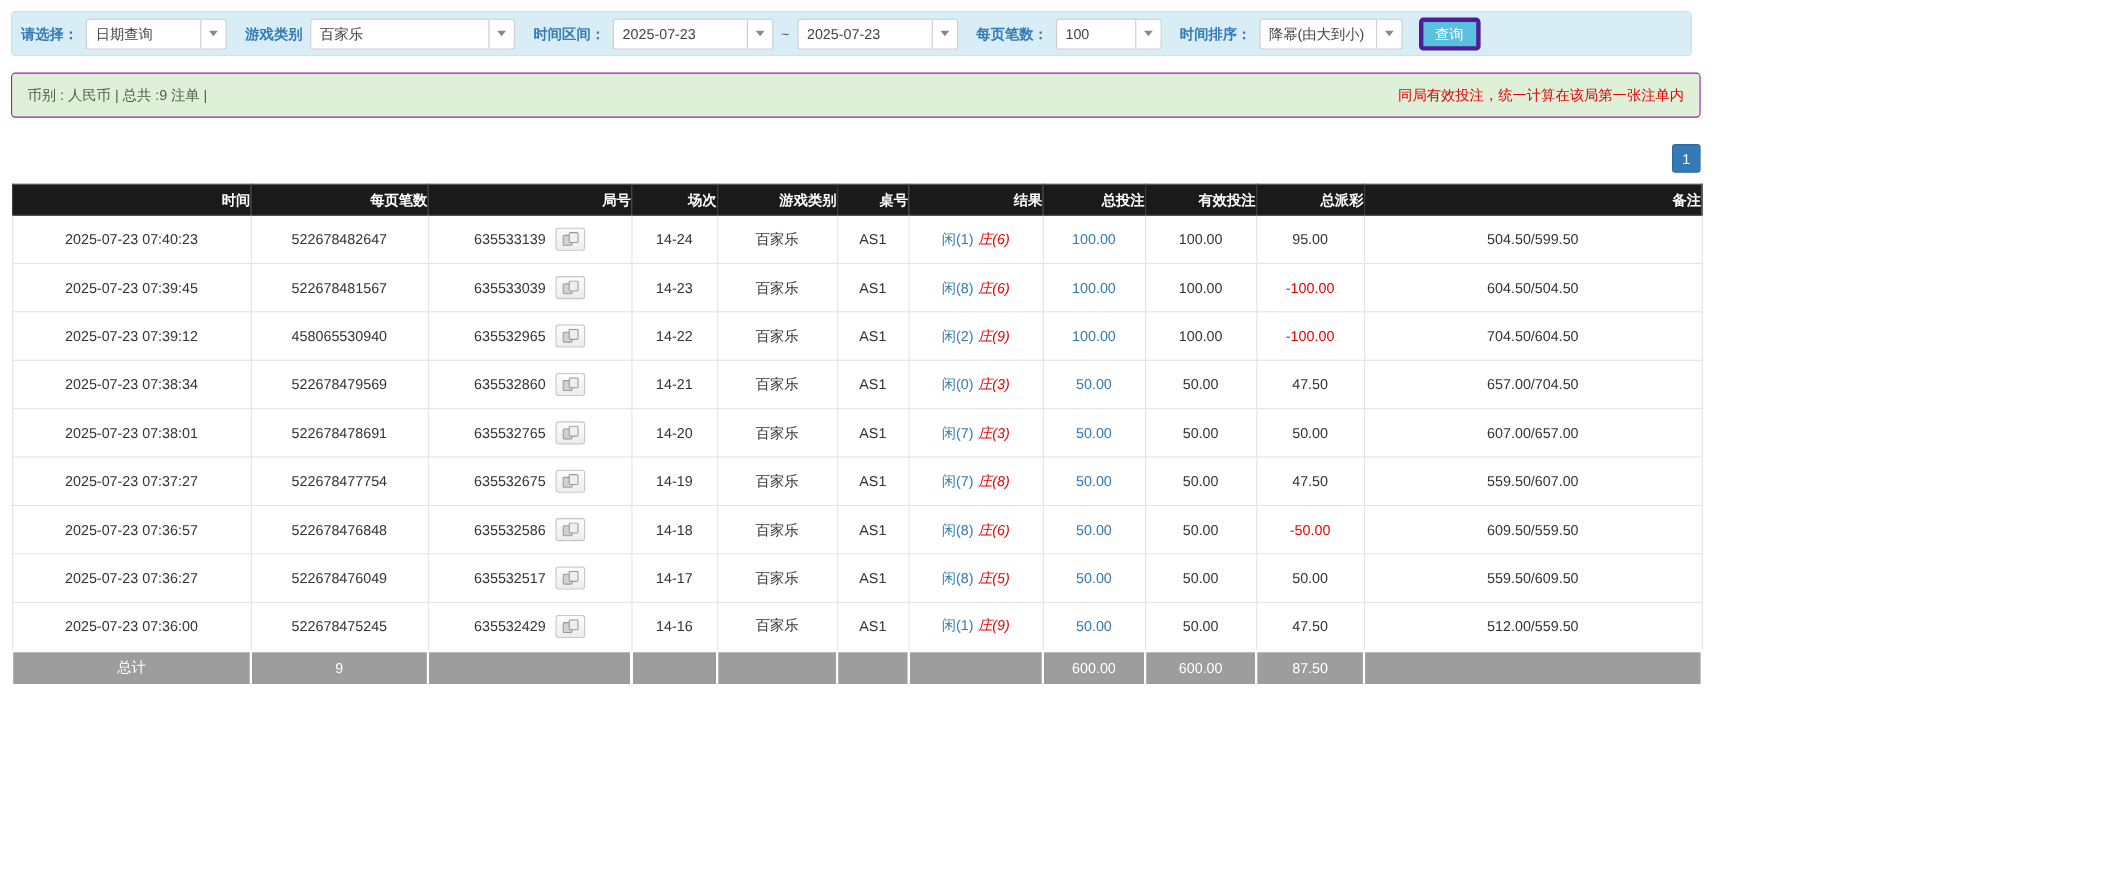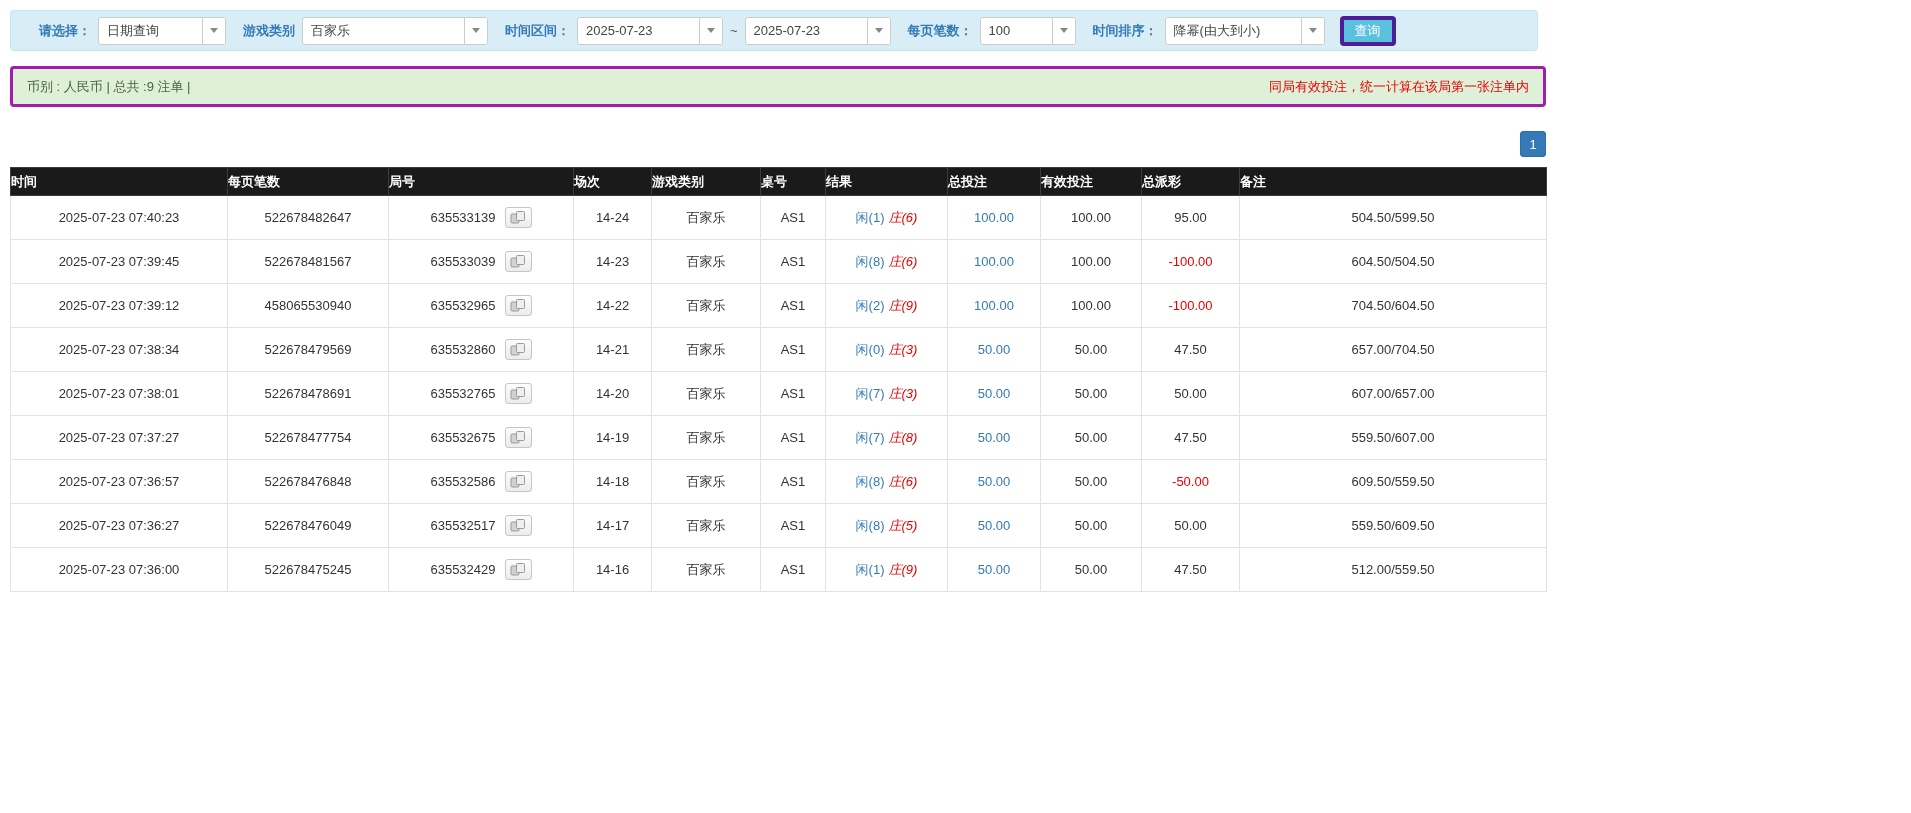"请选择：" .filter-bar { padding: 0 28px -> 0 8px }
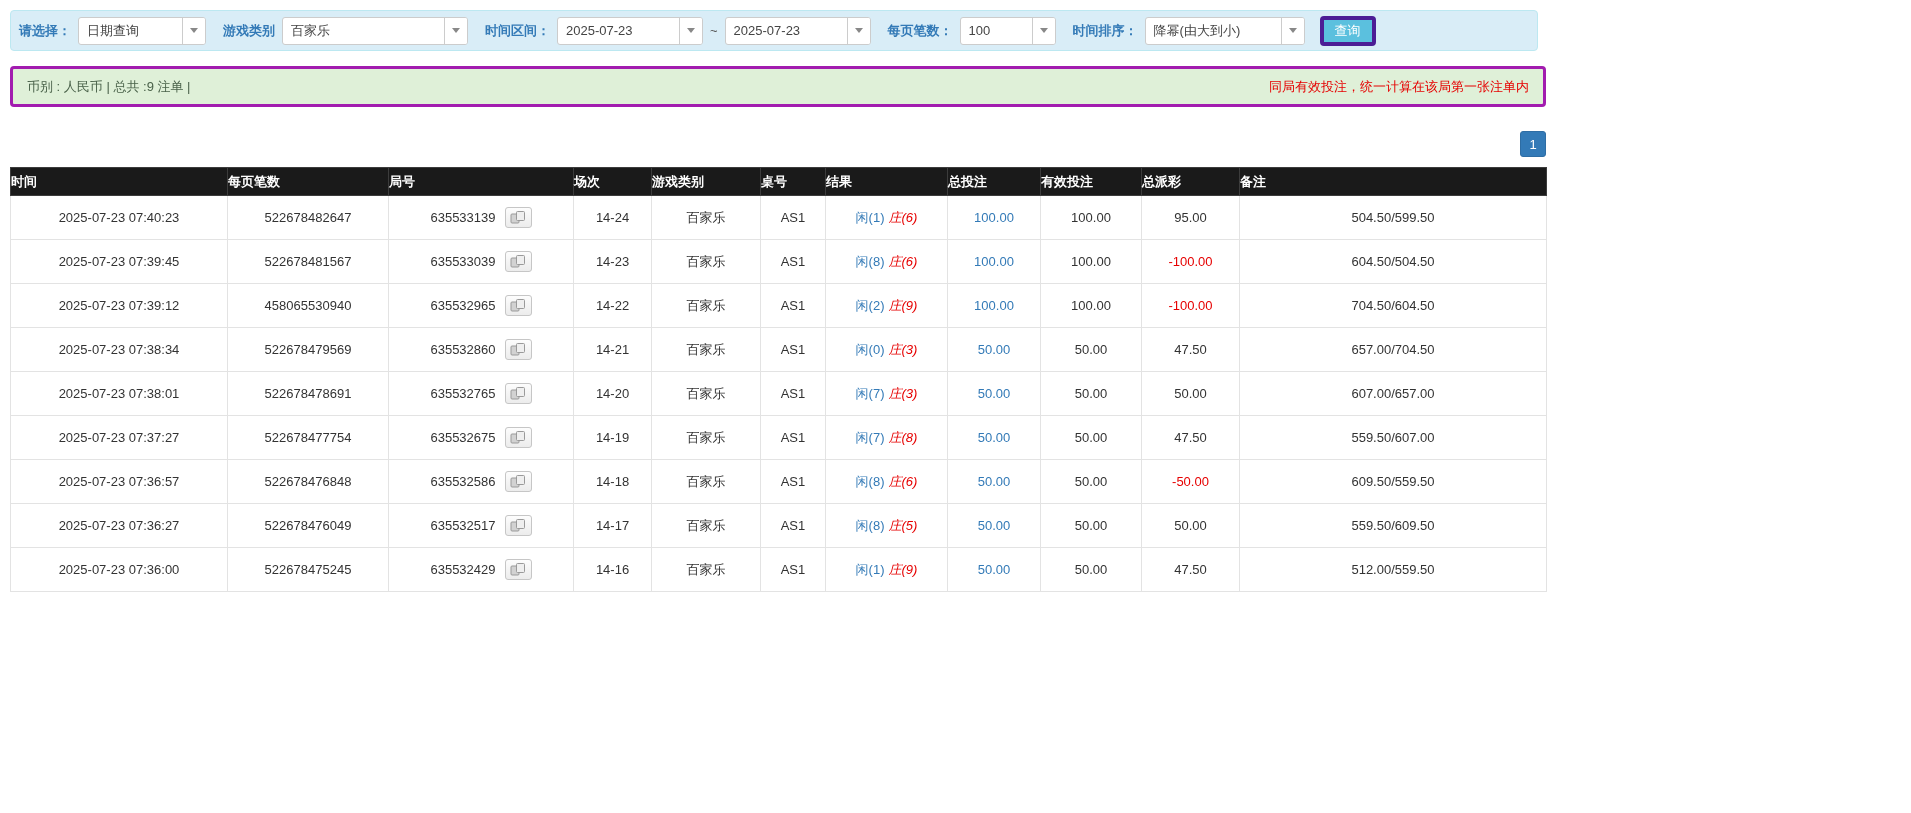"降幂(由大到小)" div.dd { width: 160px -> 130px }
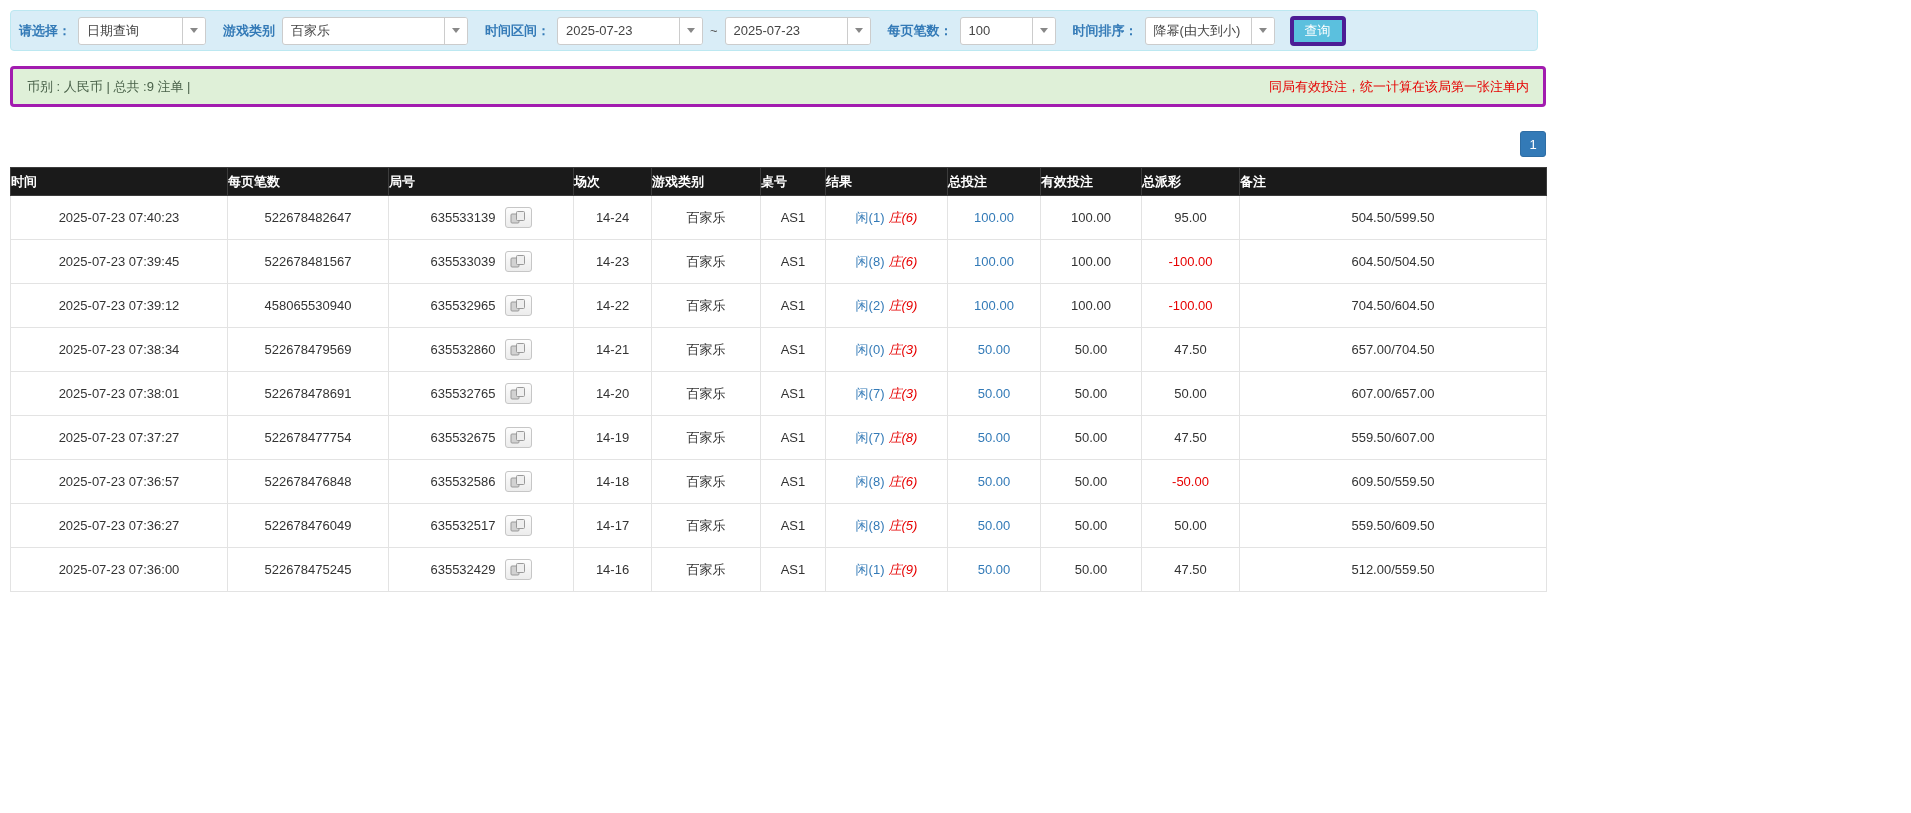"币别 : 人民币 | 总共" .summary-bar { border: 3px solid #a21caf -> 1px solid #a21caf }
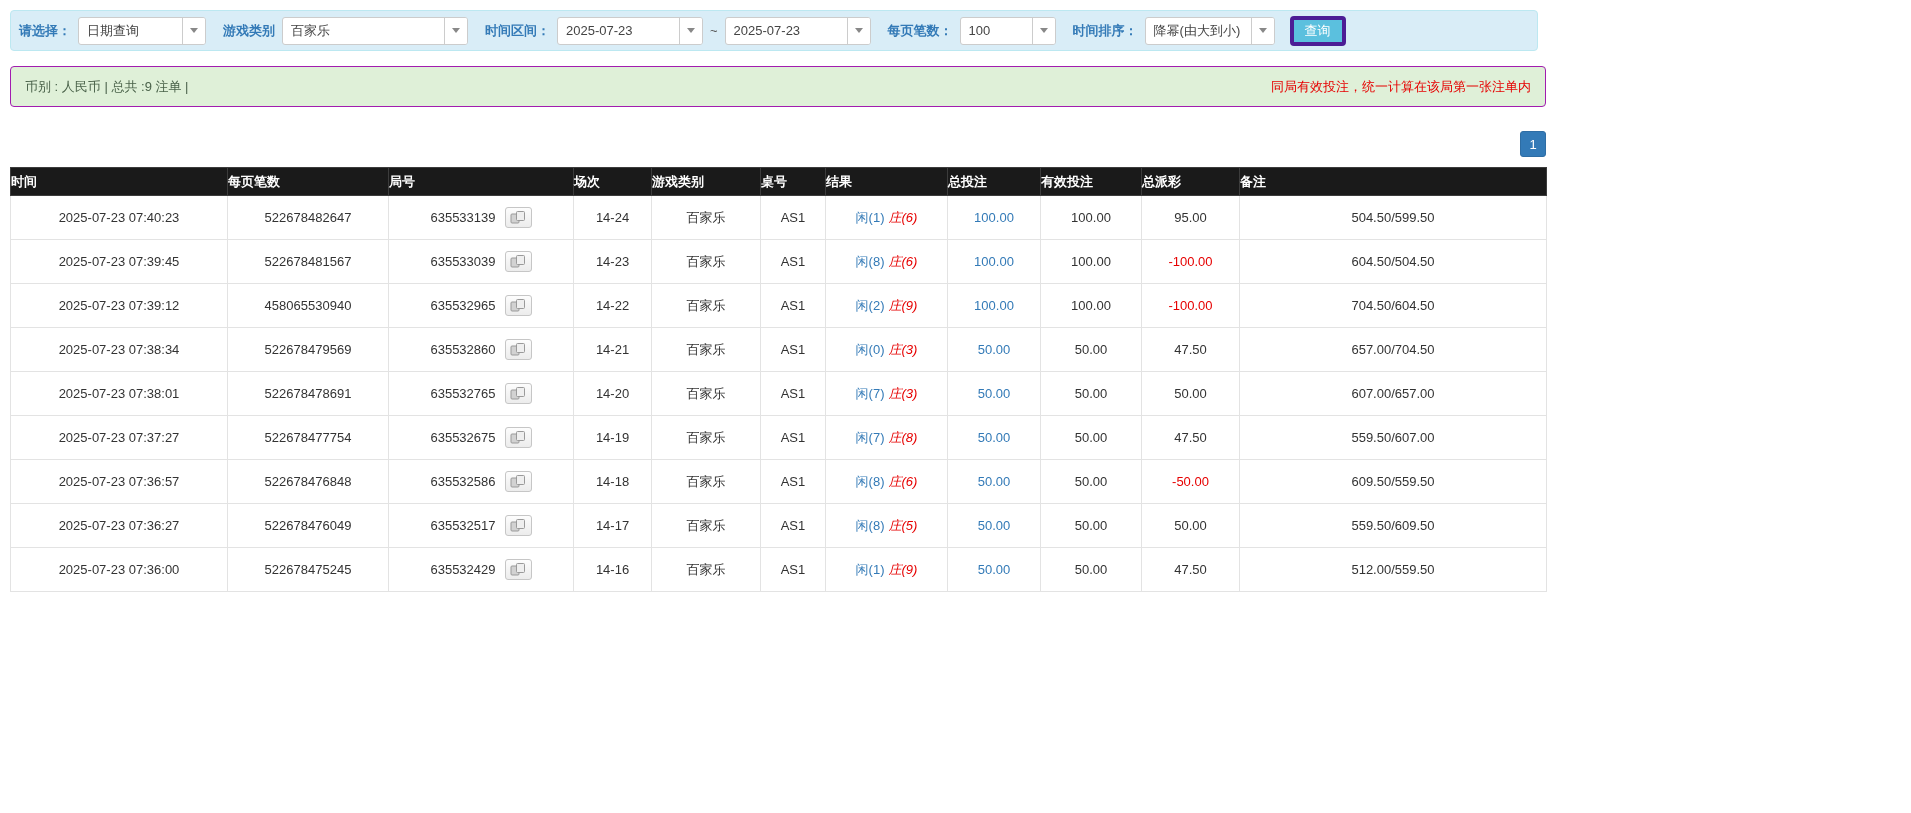"时间" th { text-align: left -> right }
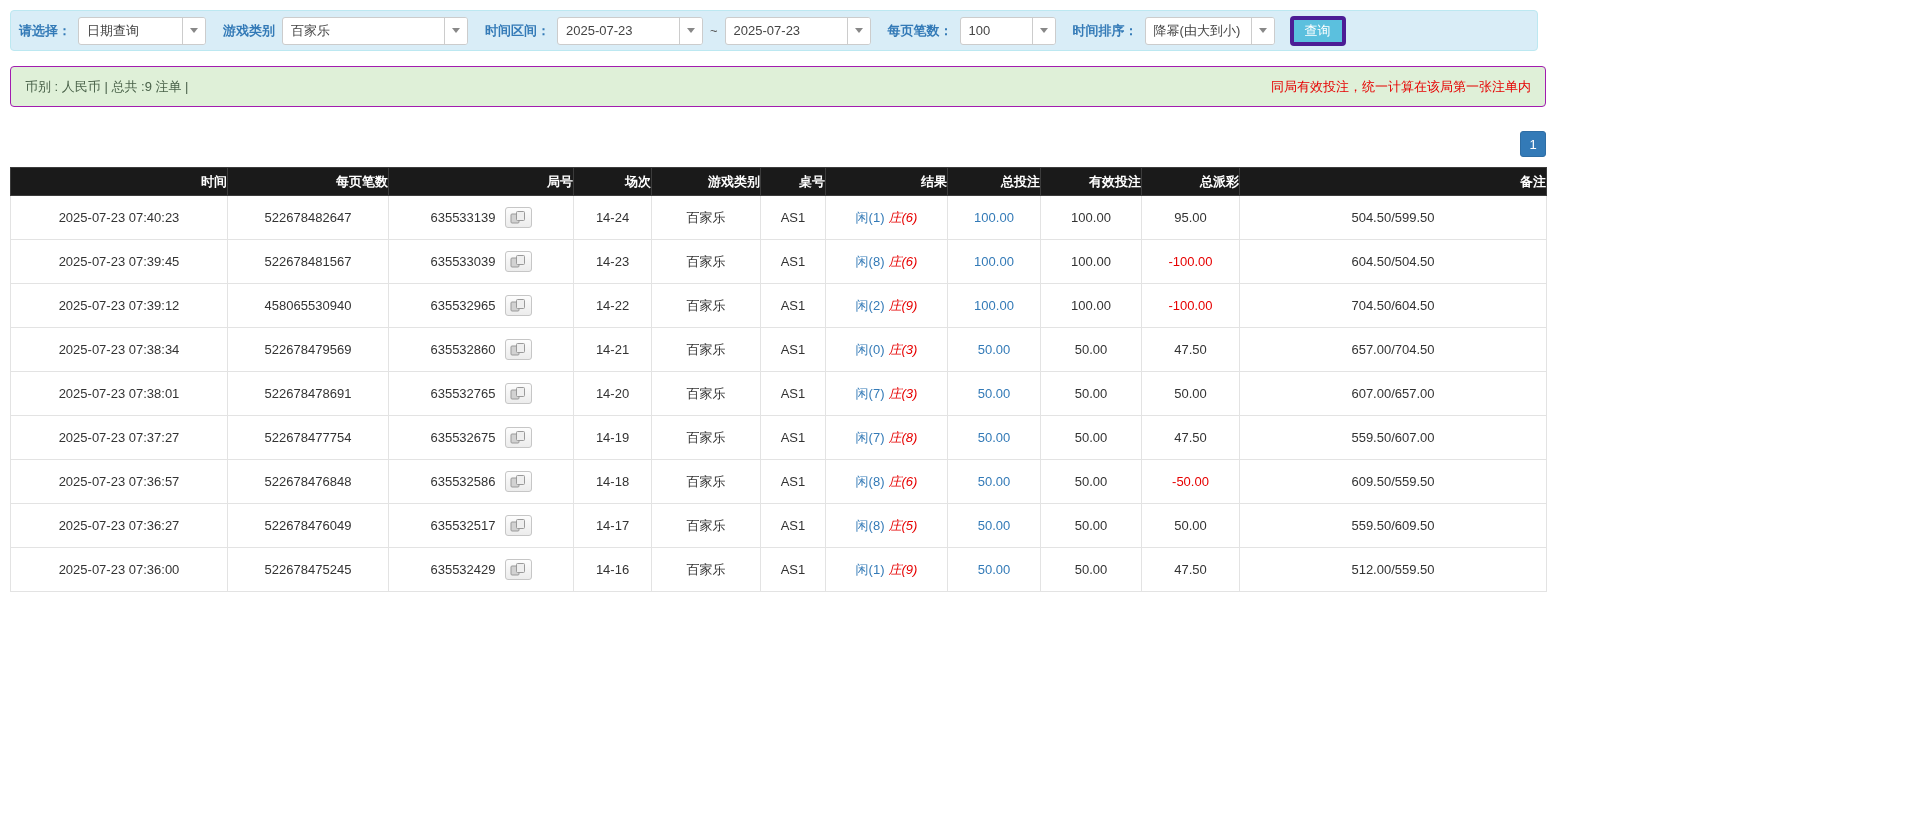"总计" tr.footer { html: none -> <tr> <td>总计</td> <td>9</td> <td></td> <td></td> <td></td> <td></td> <td></td> <td>600.00</td> <td>600.00</td> <td>87.50</td> <td></td> </tr> }
